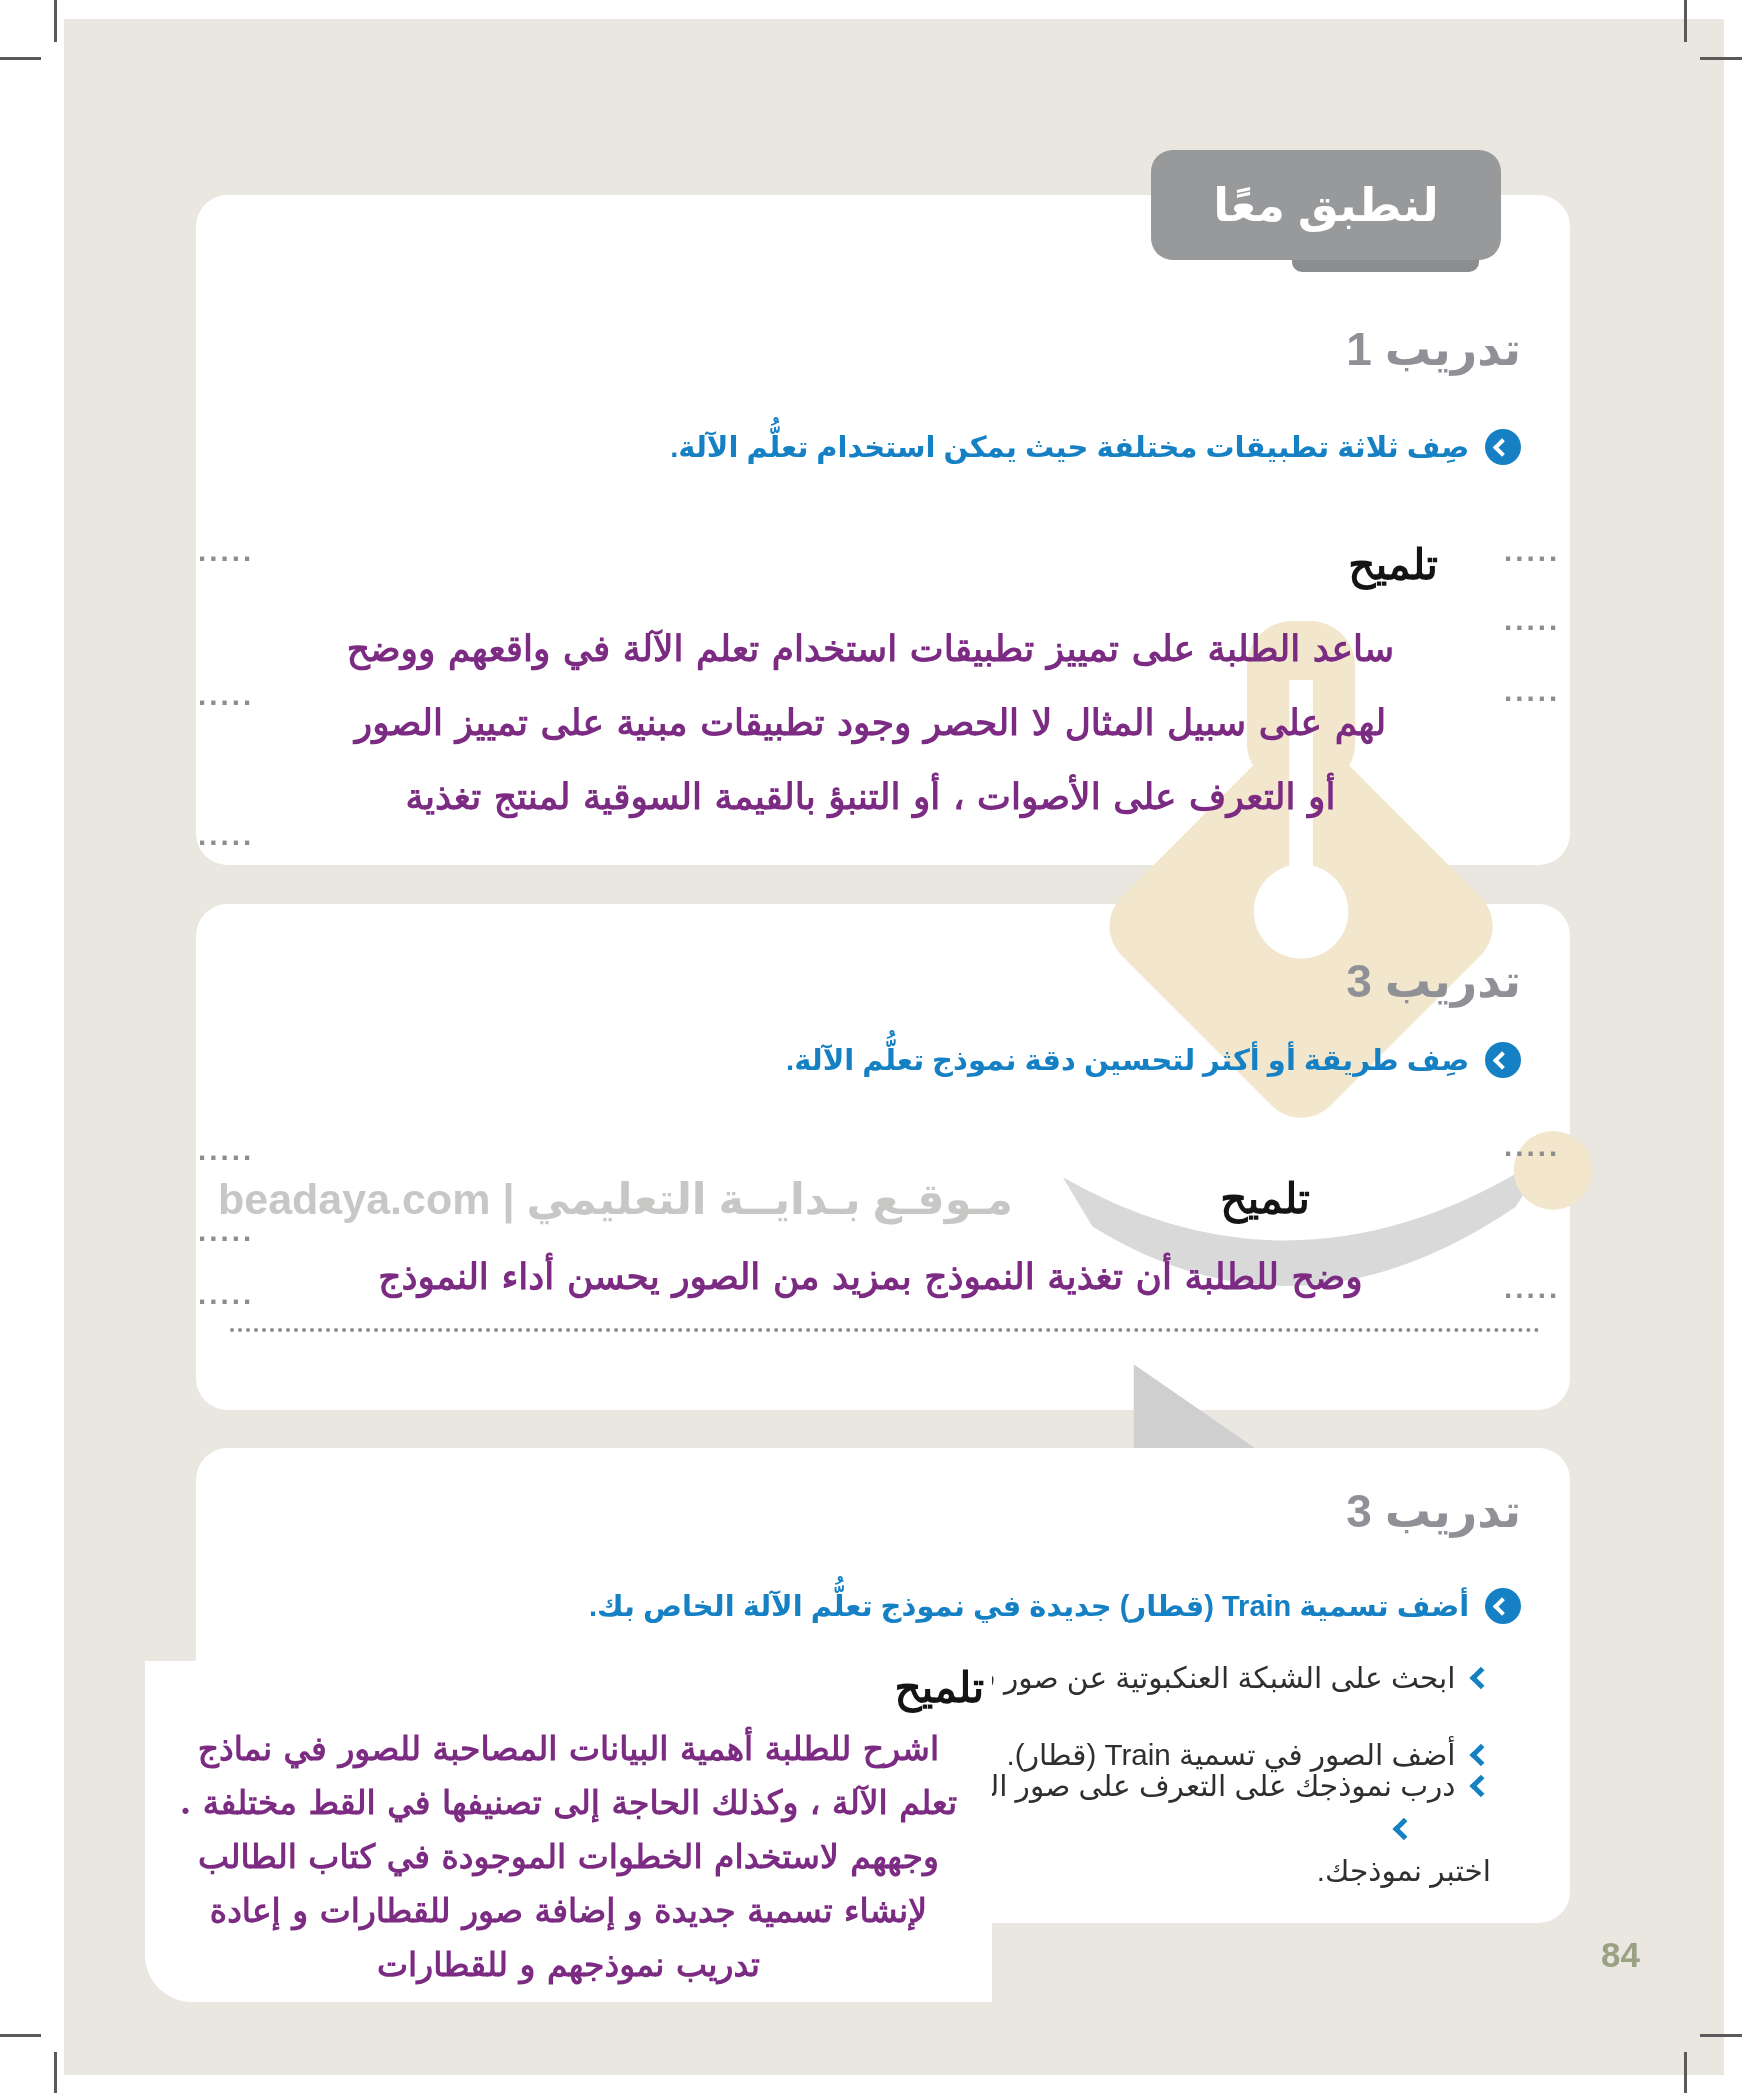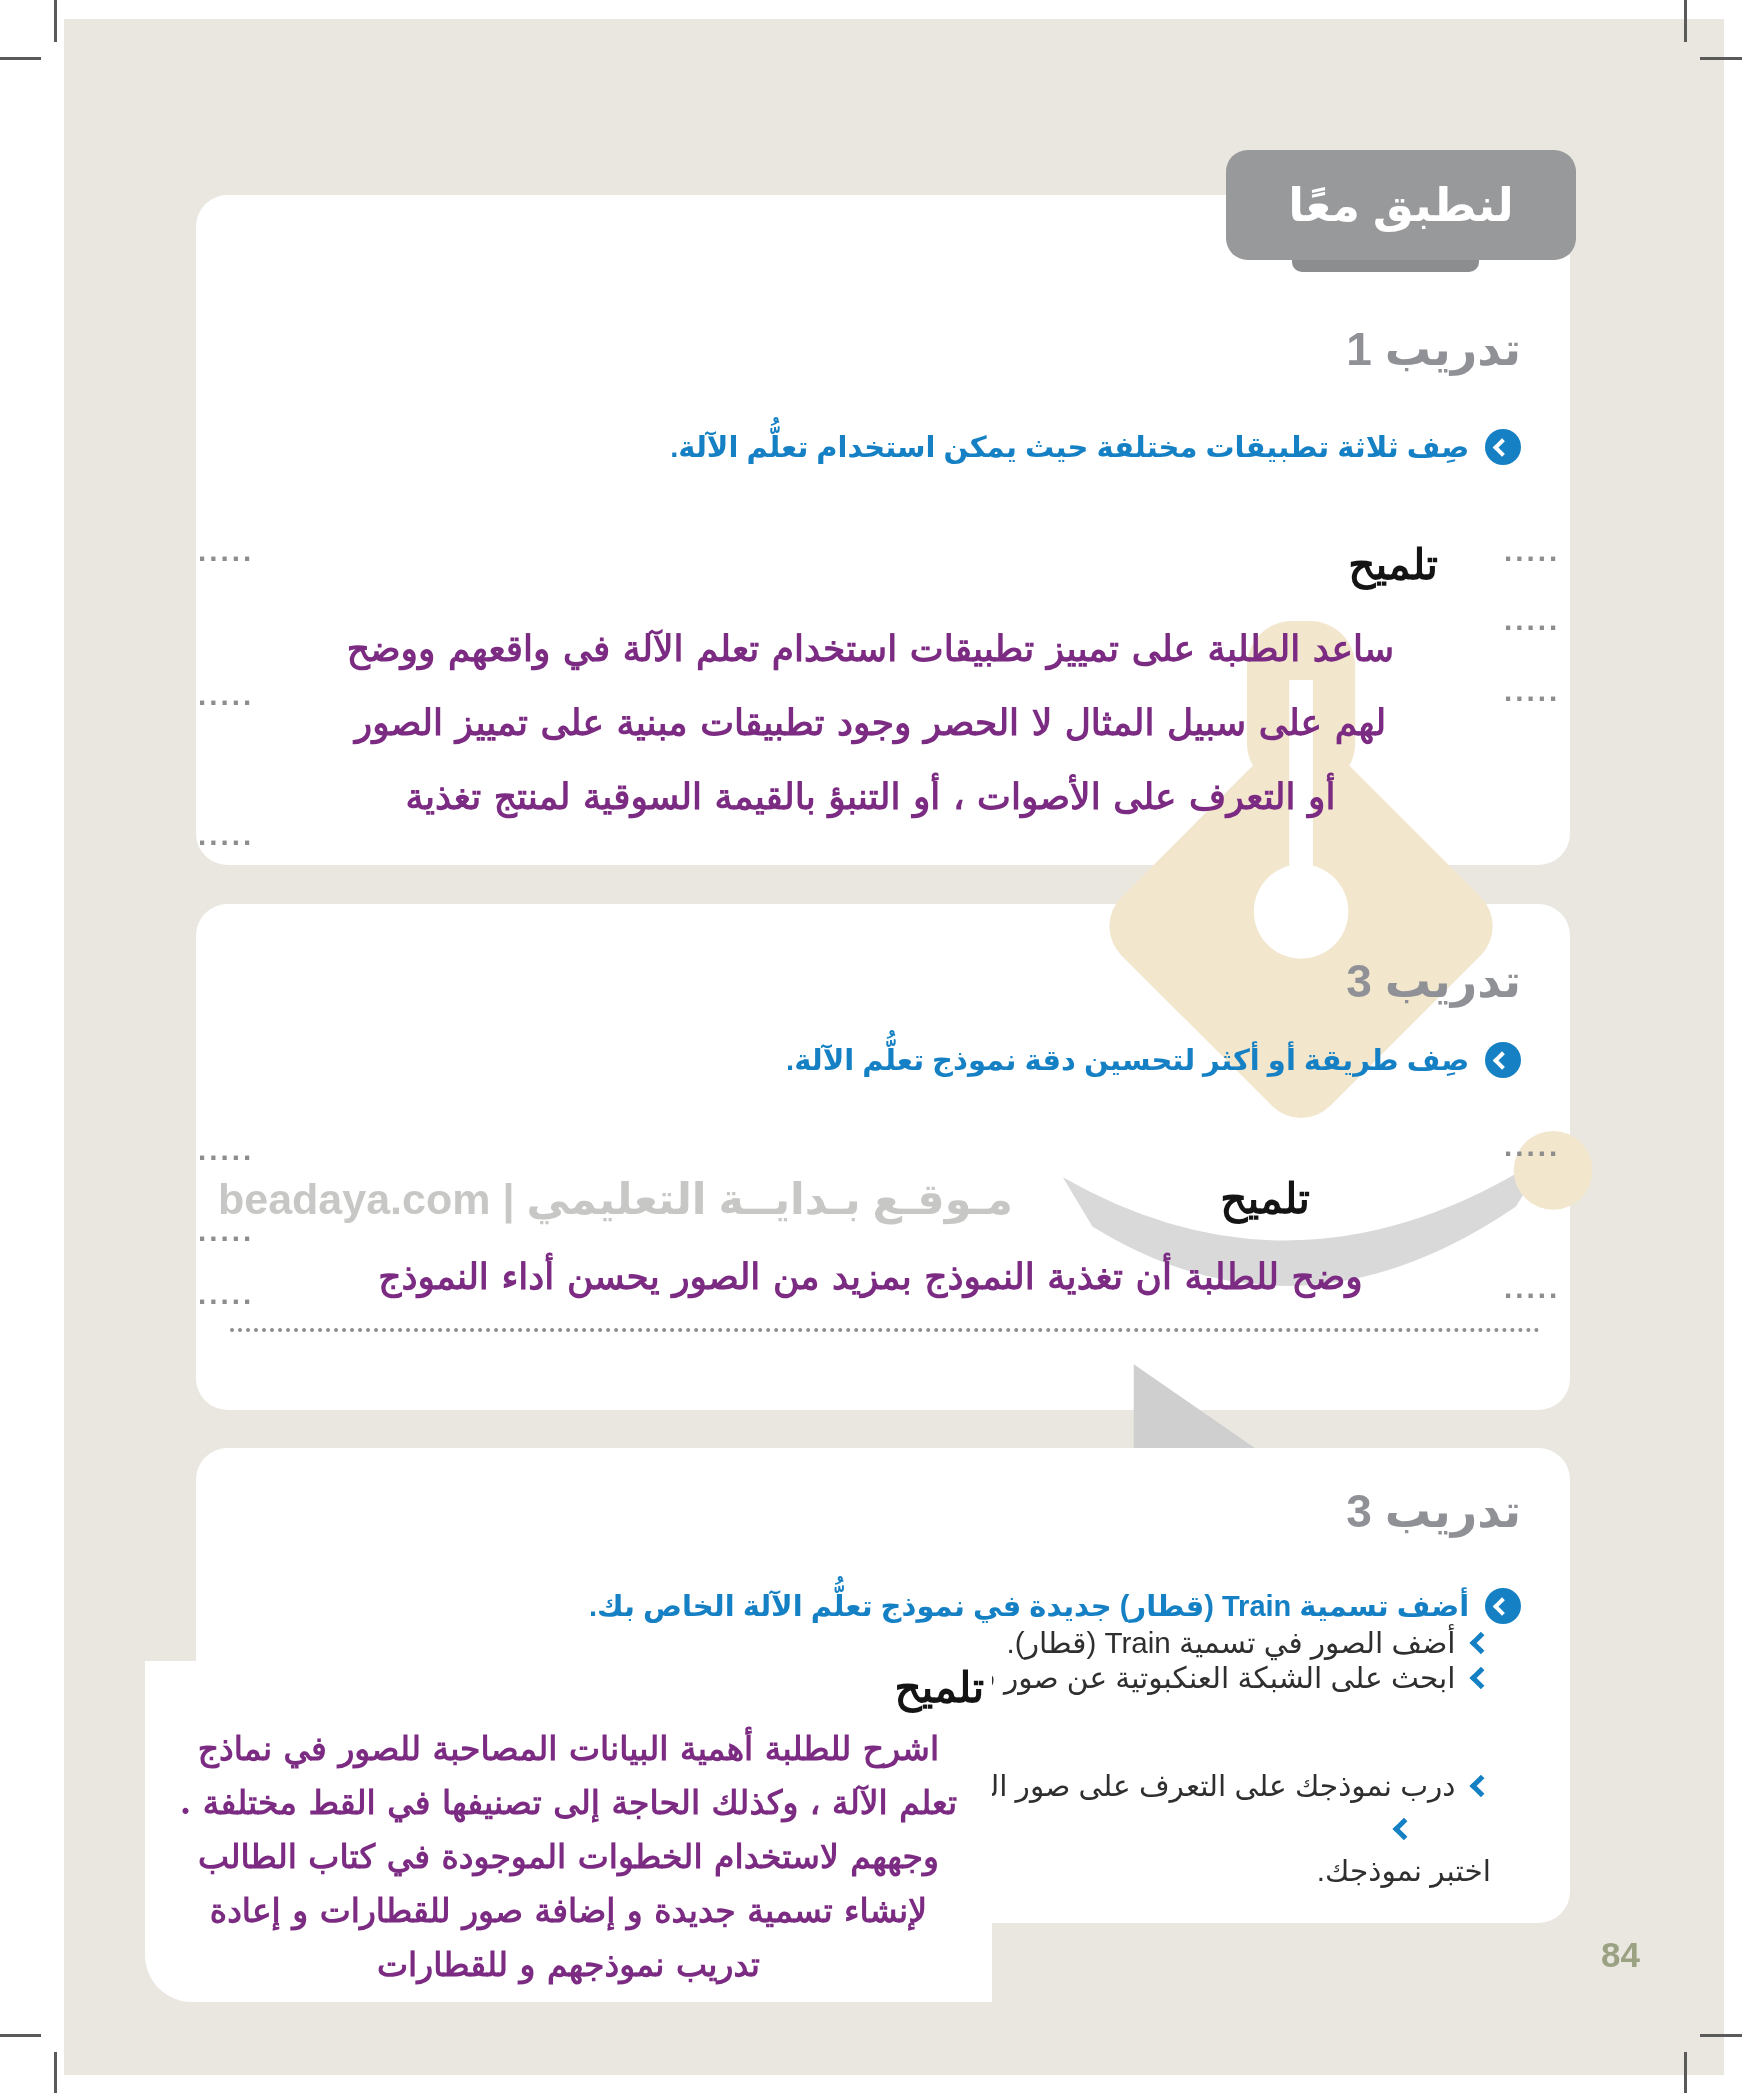"لنطبق معًا" .badge { left: 1227px -> 1152px }
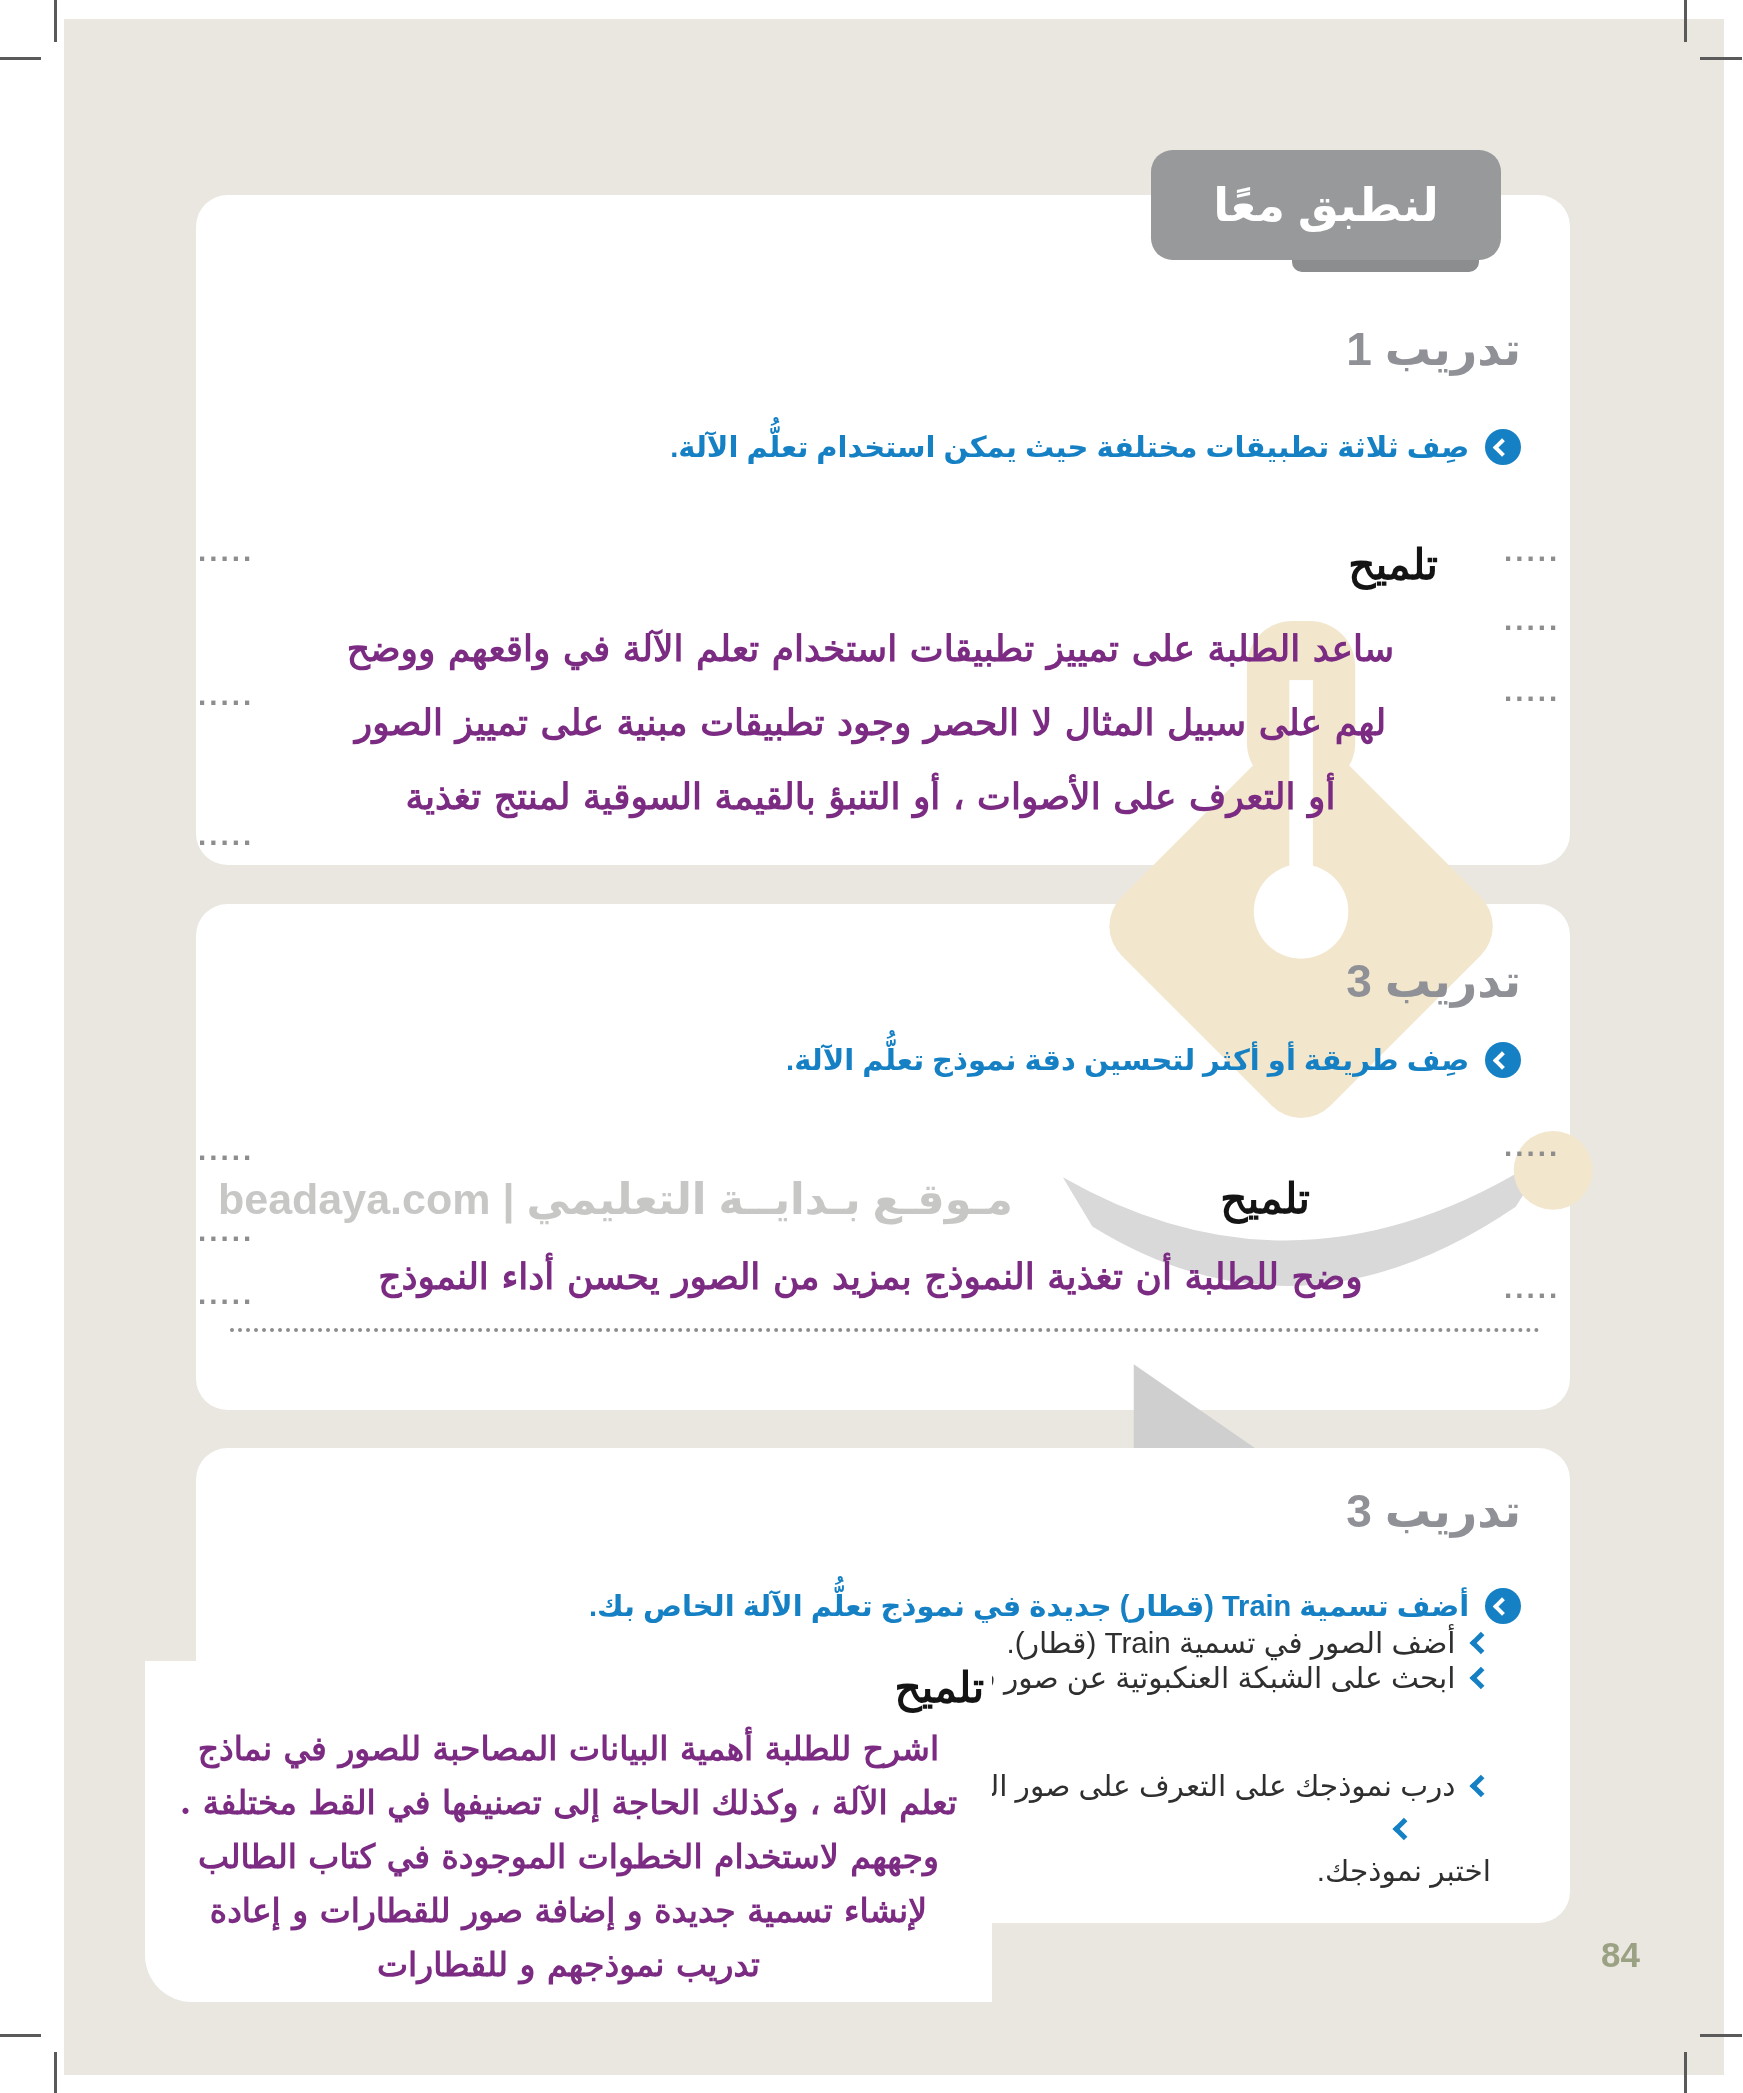"أضف الصور في تسمية Train" div.ct { top: 1626px -> 1738px }
